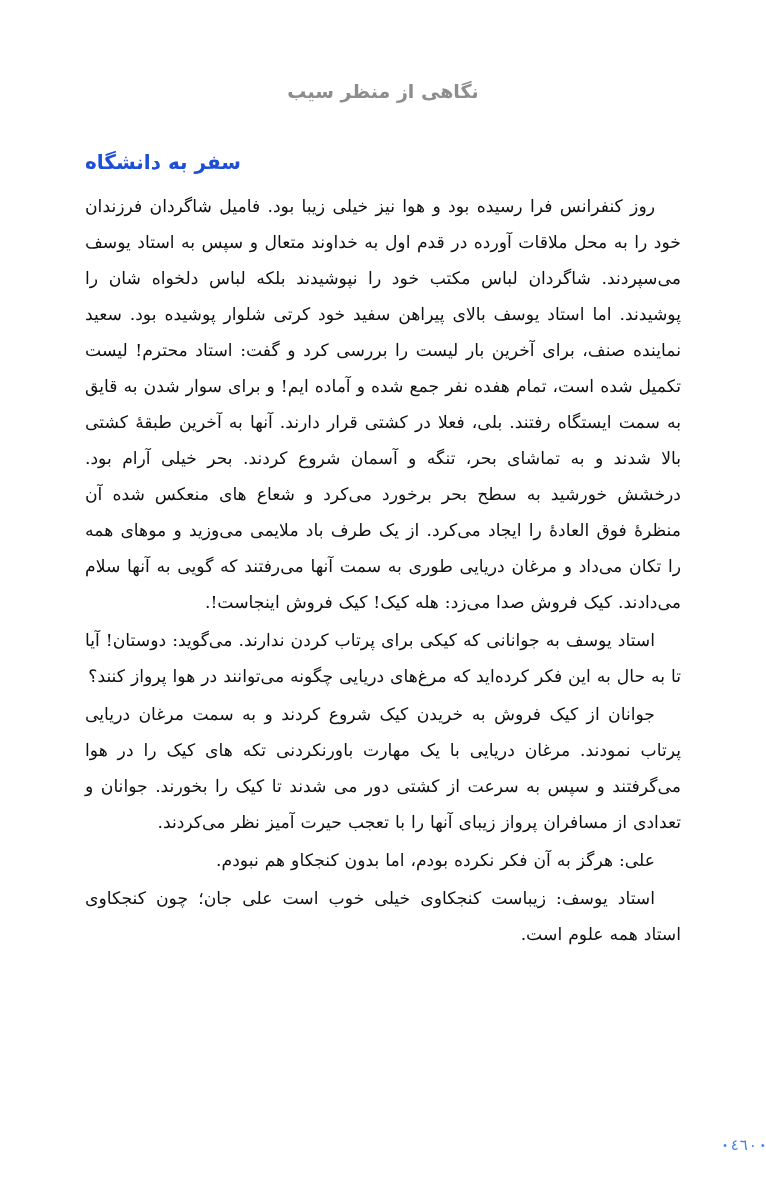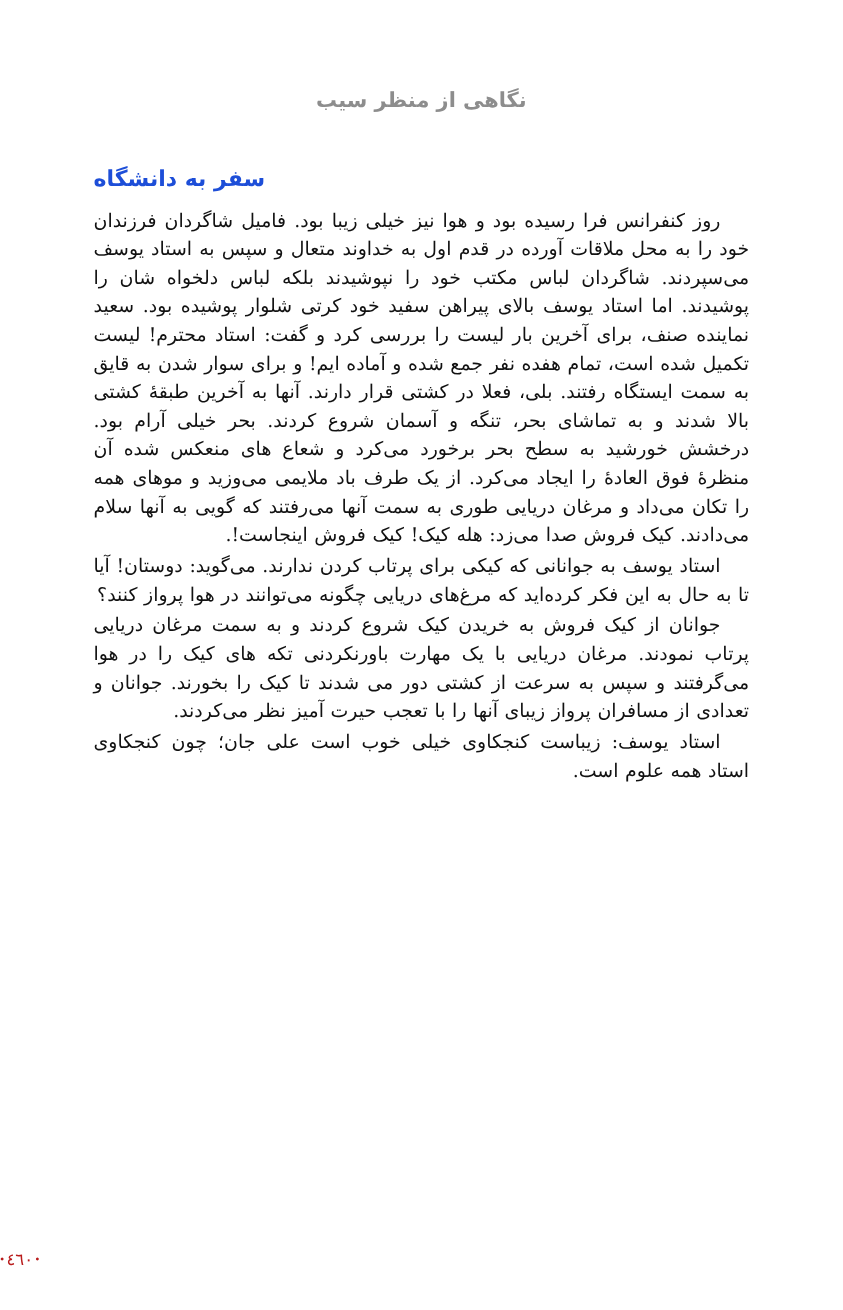"روز کنفرانس فرا رسیده بود" p.body-text { line-height: 26px -> 36px }
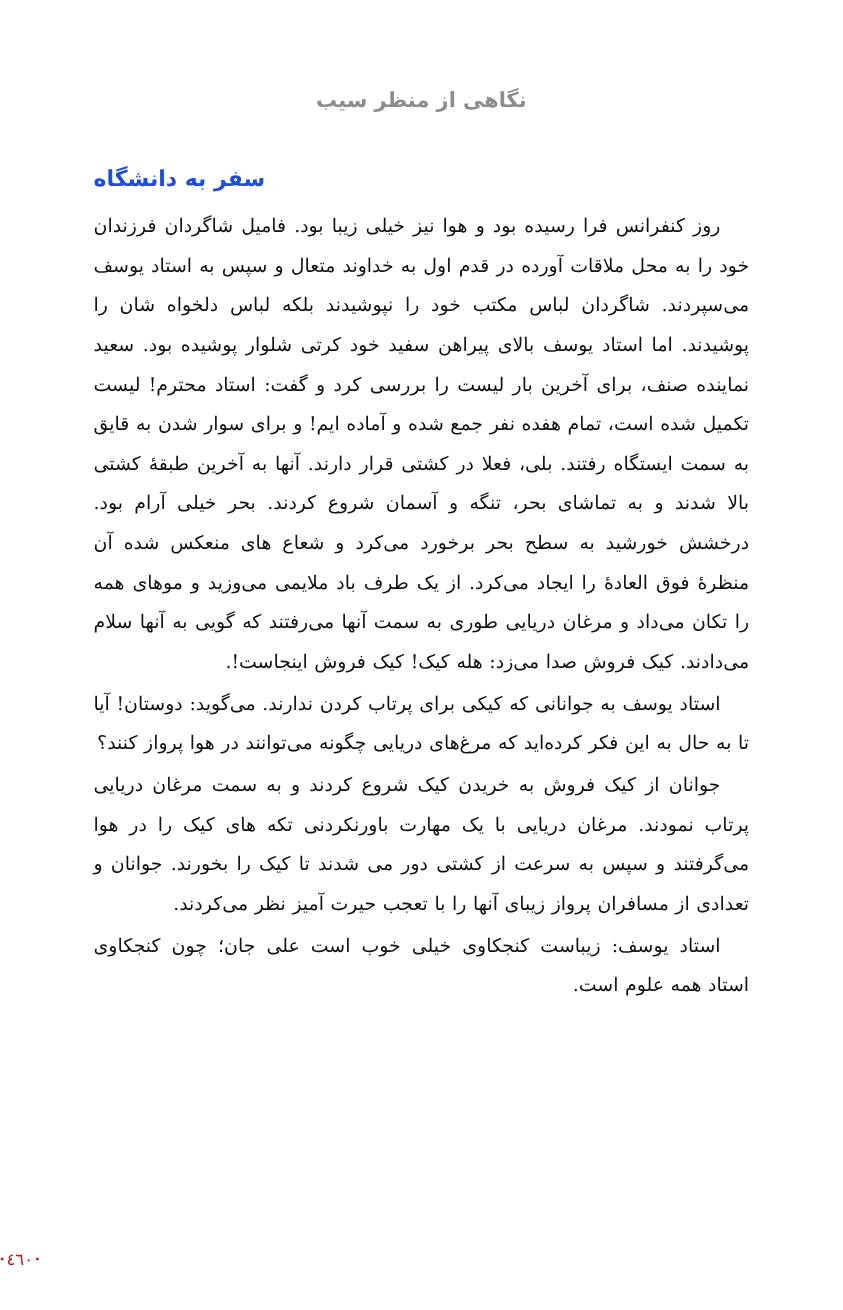"علی: هرگز به آن فکر" p.body-text { html: none -> <p>علی: هرگز به آن فکر نکرده بودم، اما بدون کنجکاو هم نبودم.</p> }
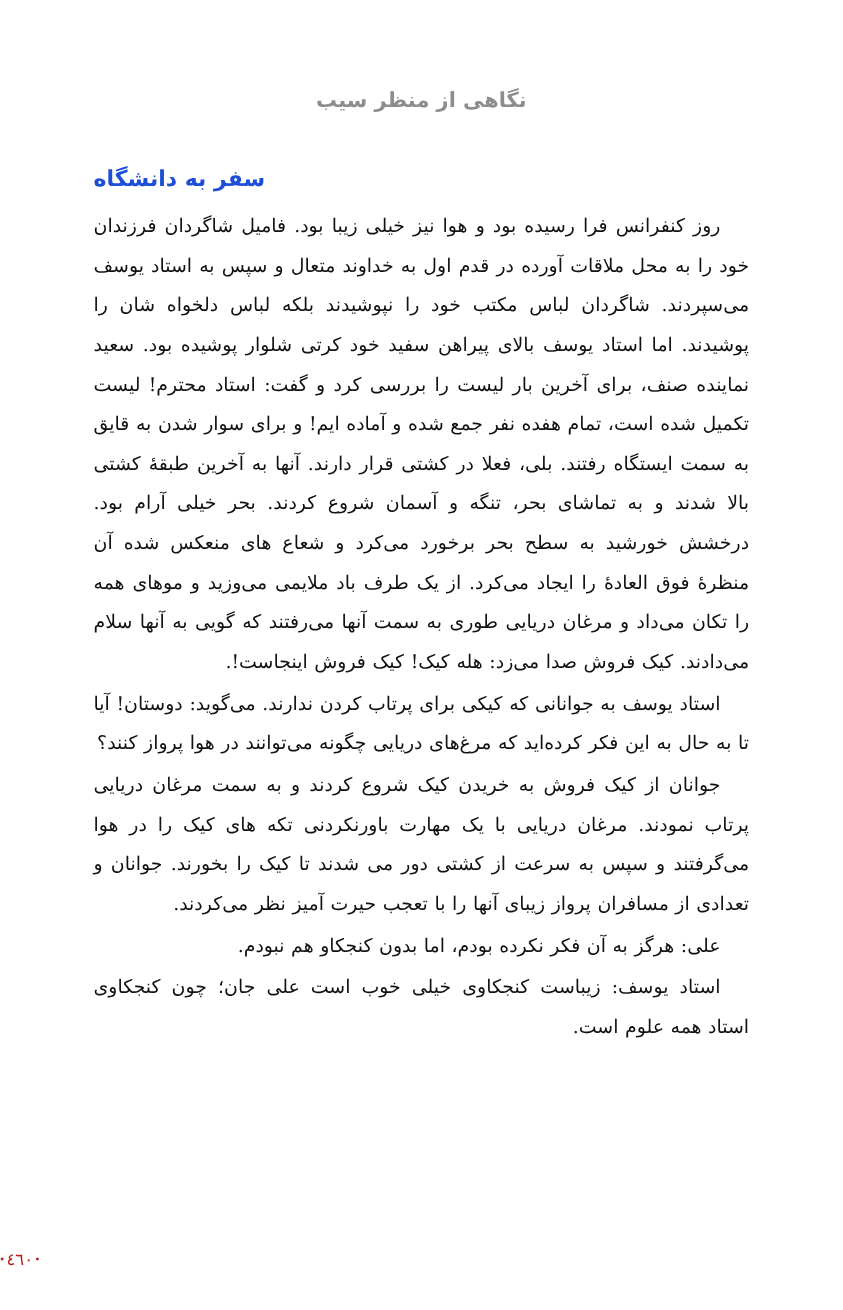"•٤٦٠•" .folio { color: #b91c1c -> #3b82f6; font-family: Liberation Serif, serif -> Liberation Mono, monospace; text-align: left -> right }
